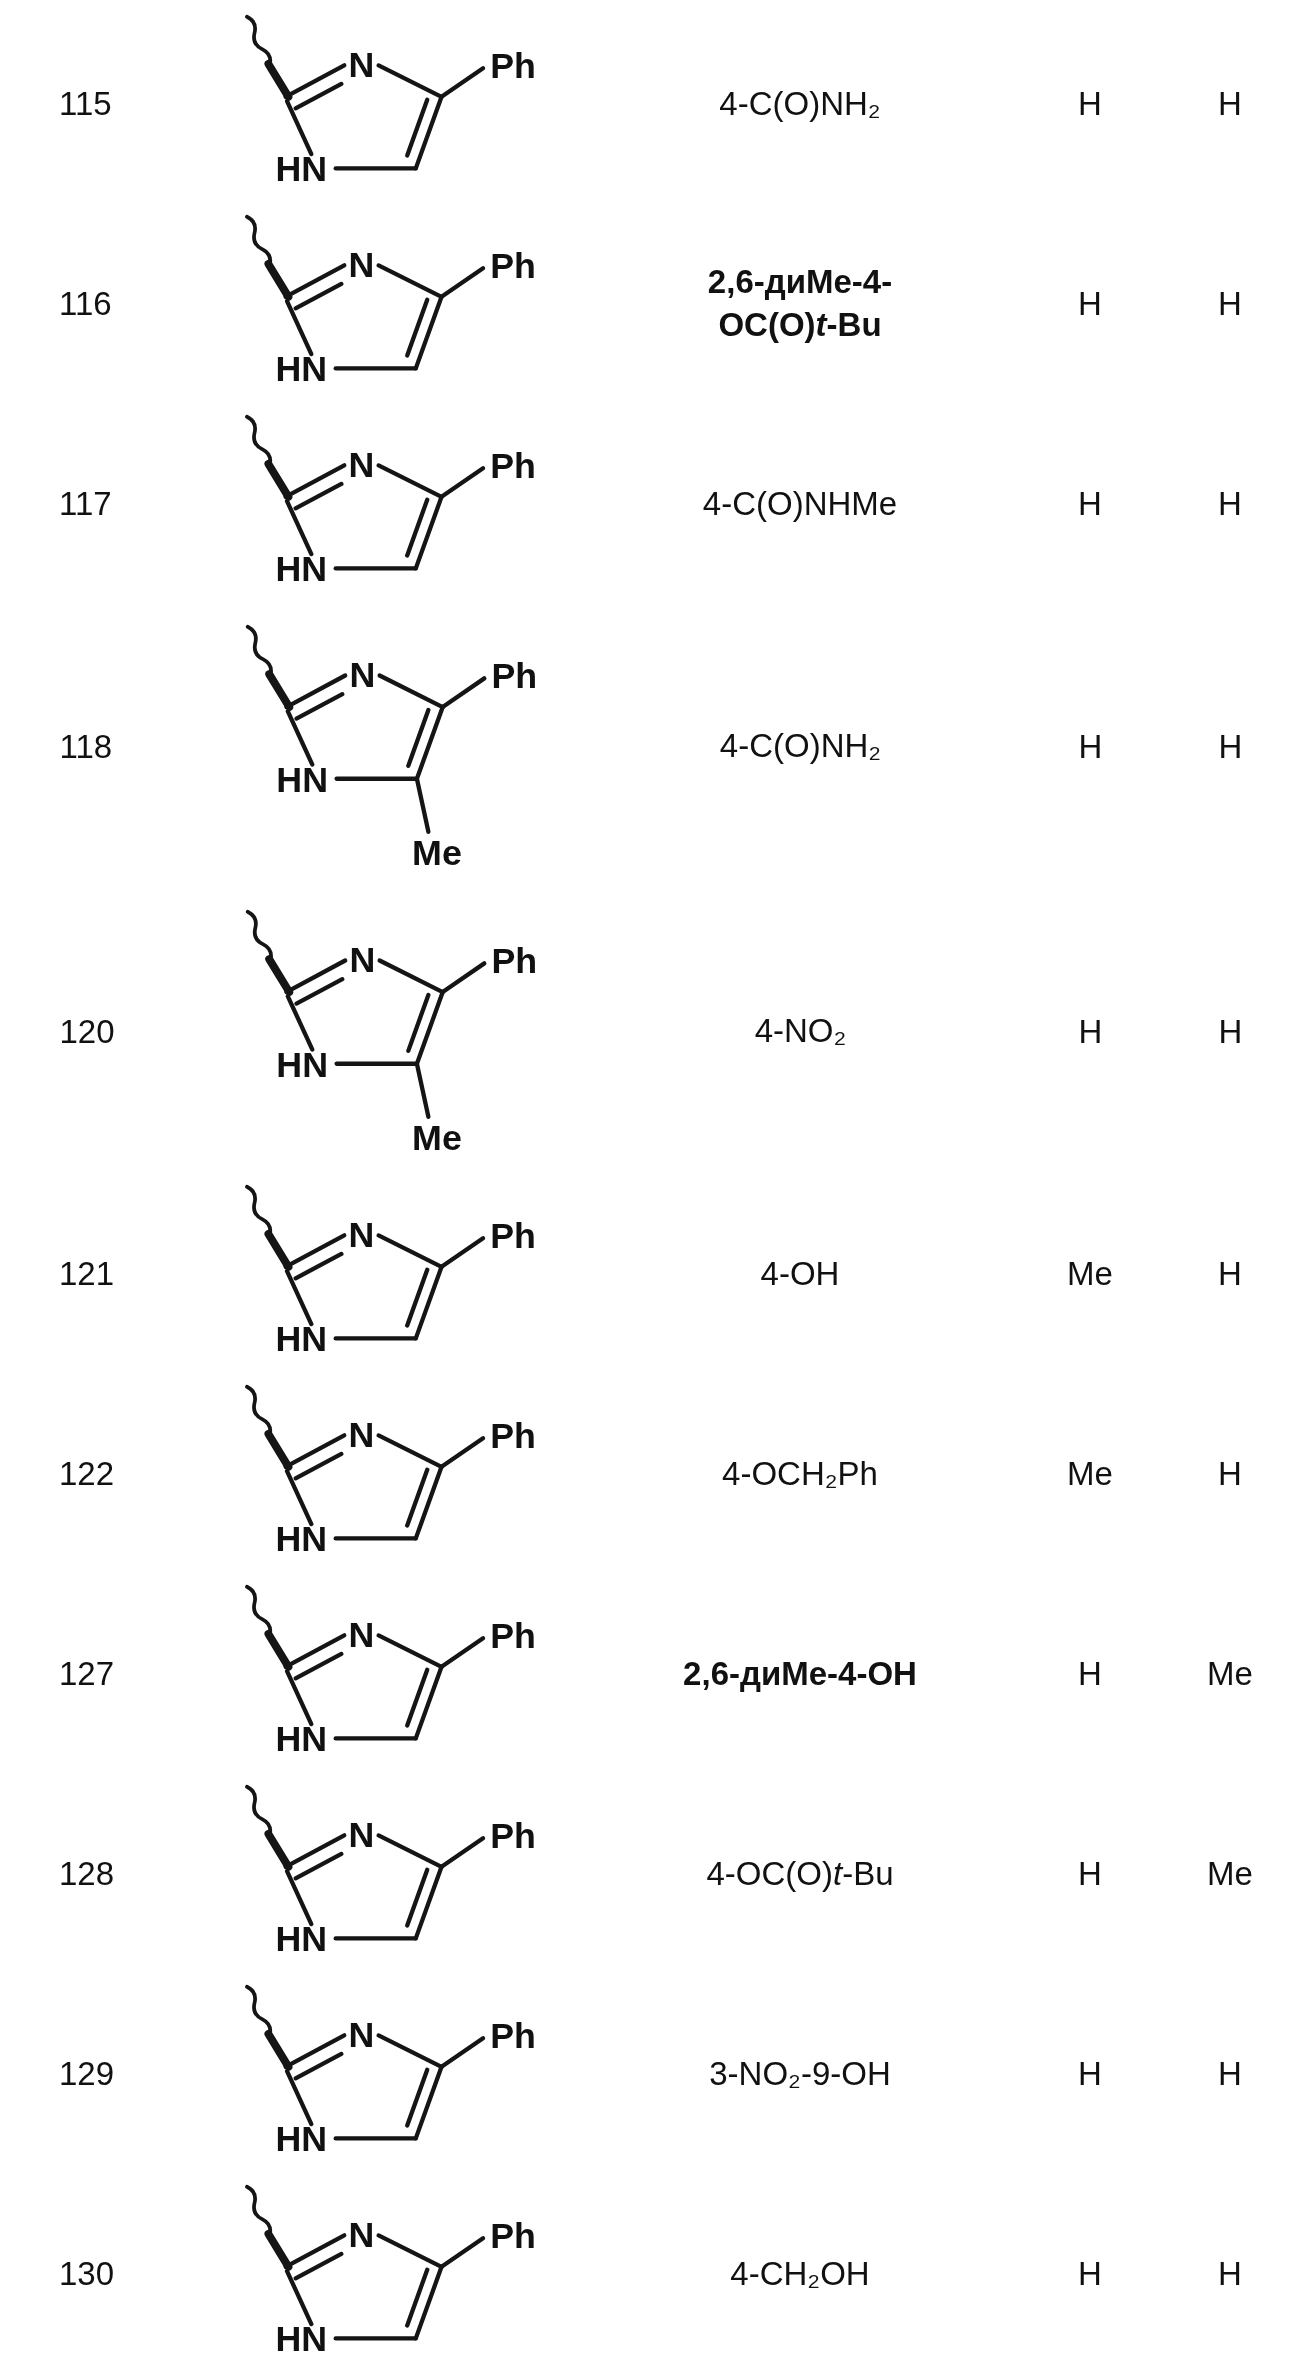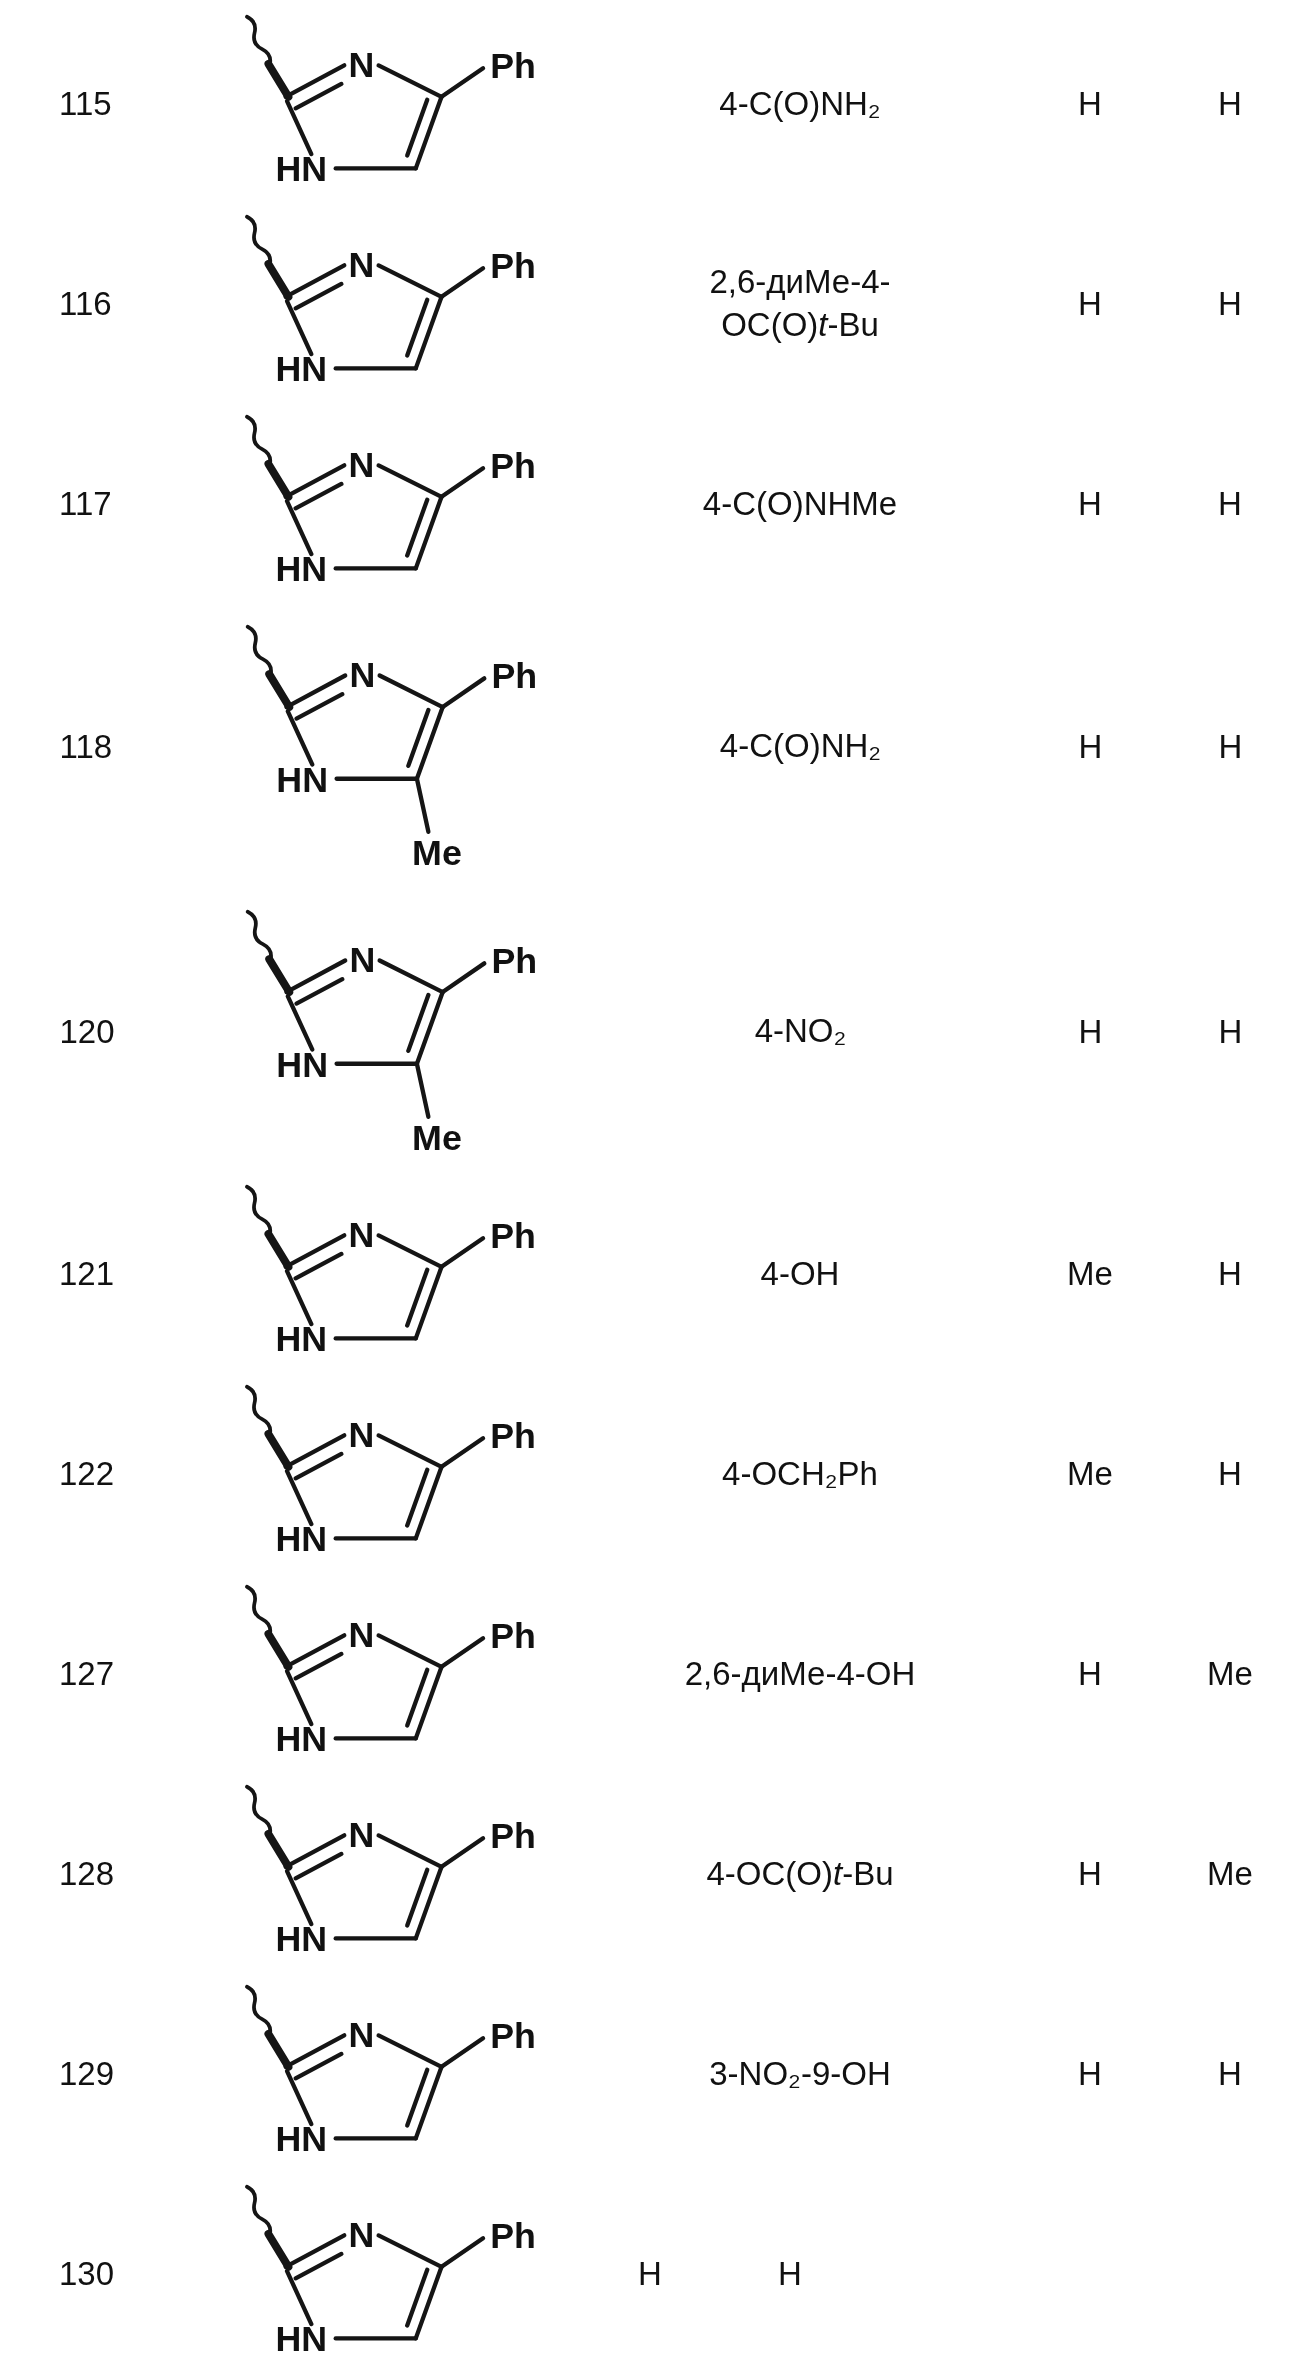"2,6-диМе-4-" .col-r1.bold { font-weight: 400 -> 700 }
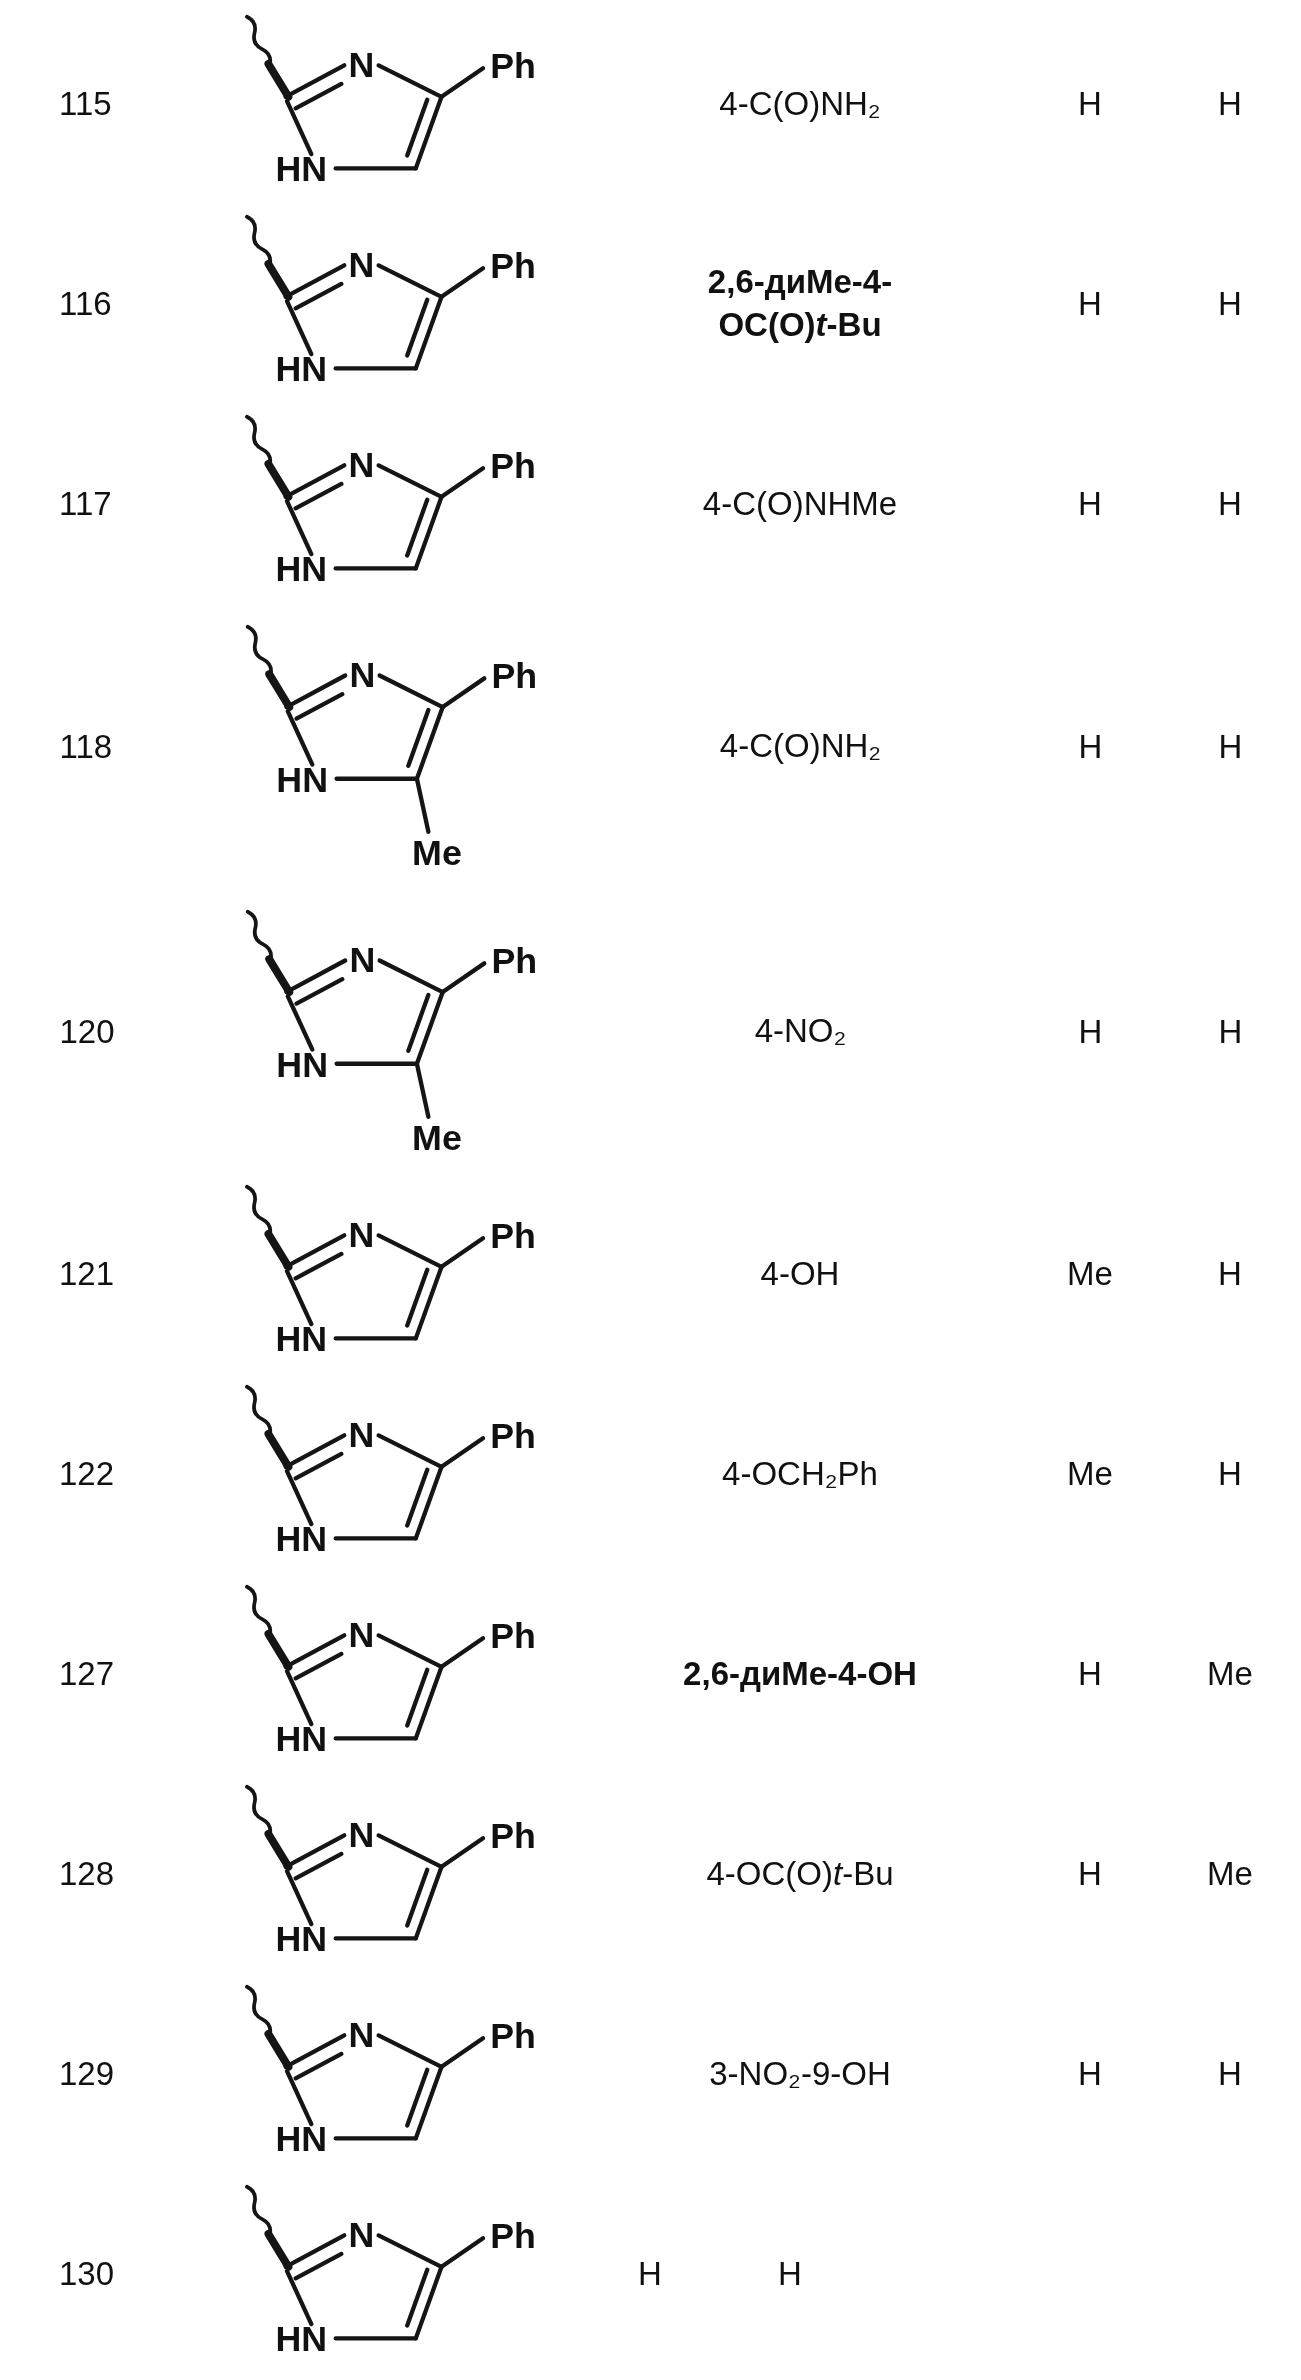"4-CH₂OH" div.cell { html: none -> <div>4-CH₂OH</div> }
